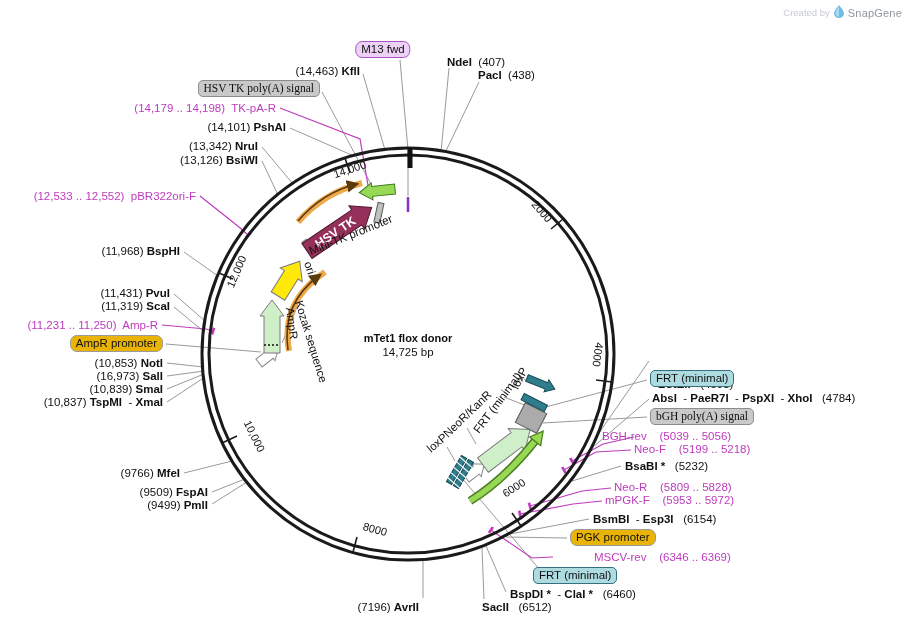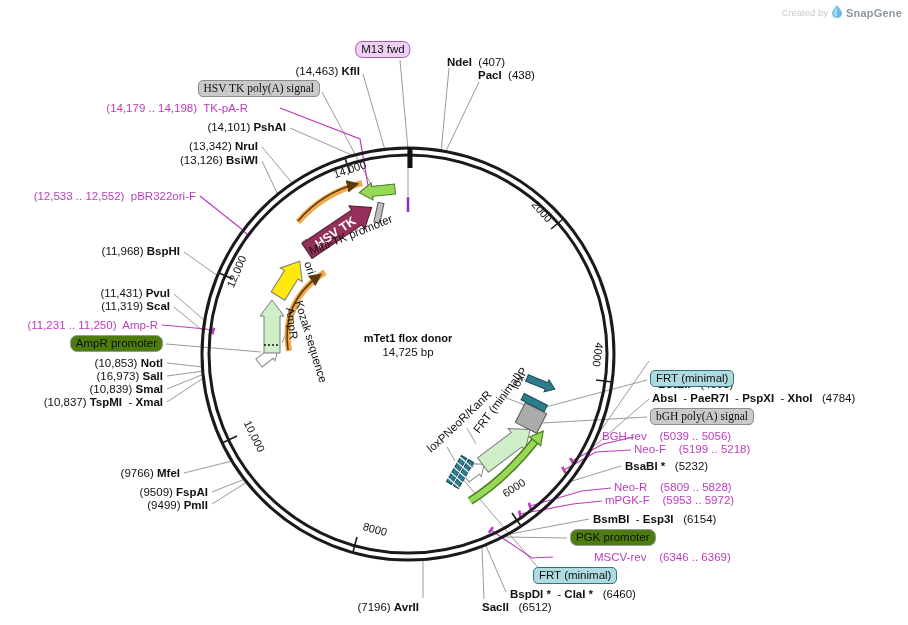"SnapGene" #wm-brand { font-weight: bold -> normal }
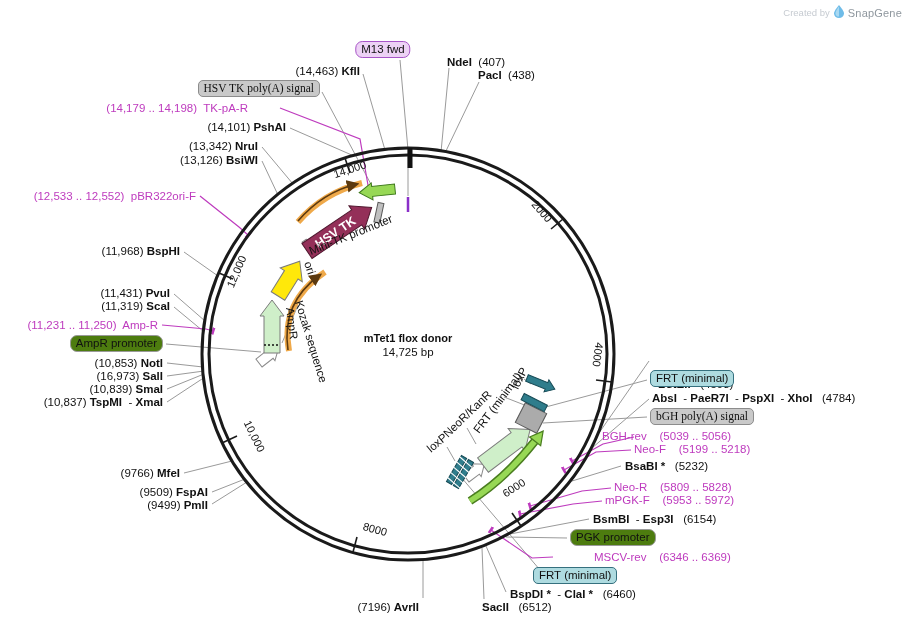"(14,179 .. 14,198) TK-pA-R" div.callout { right: 660px -> 632px }
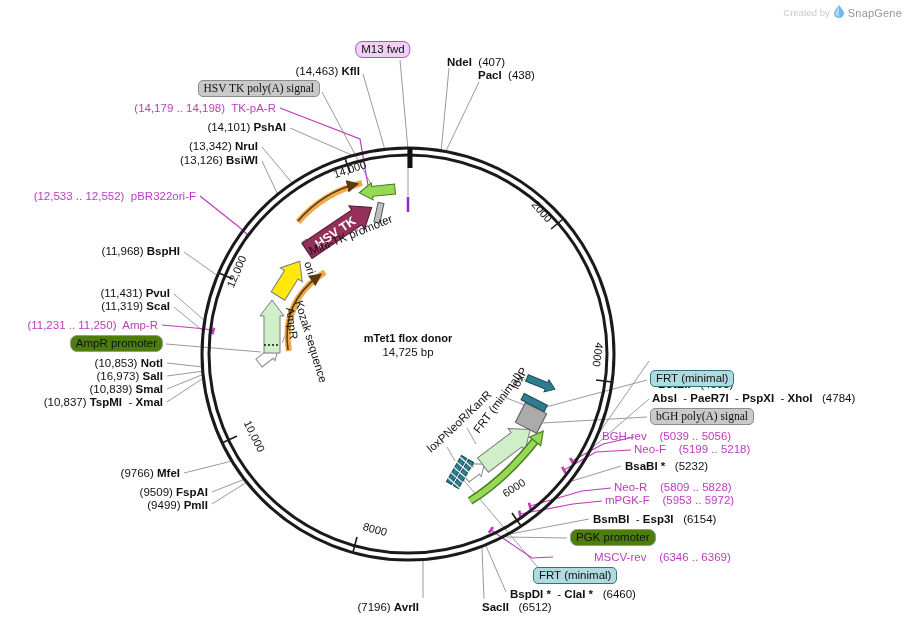"AmpR promoter" .box-white { background: #4d7c0f -> #eab308 }
